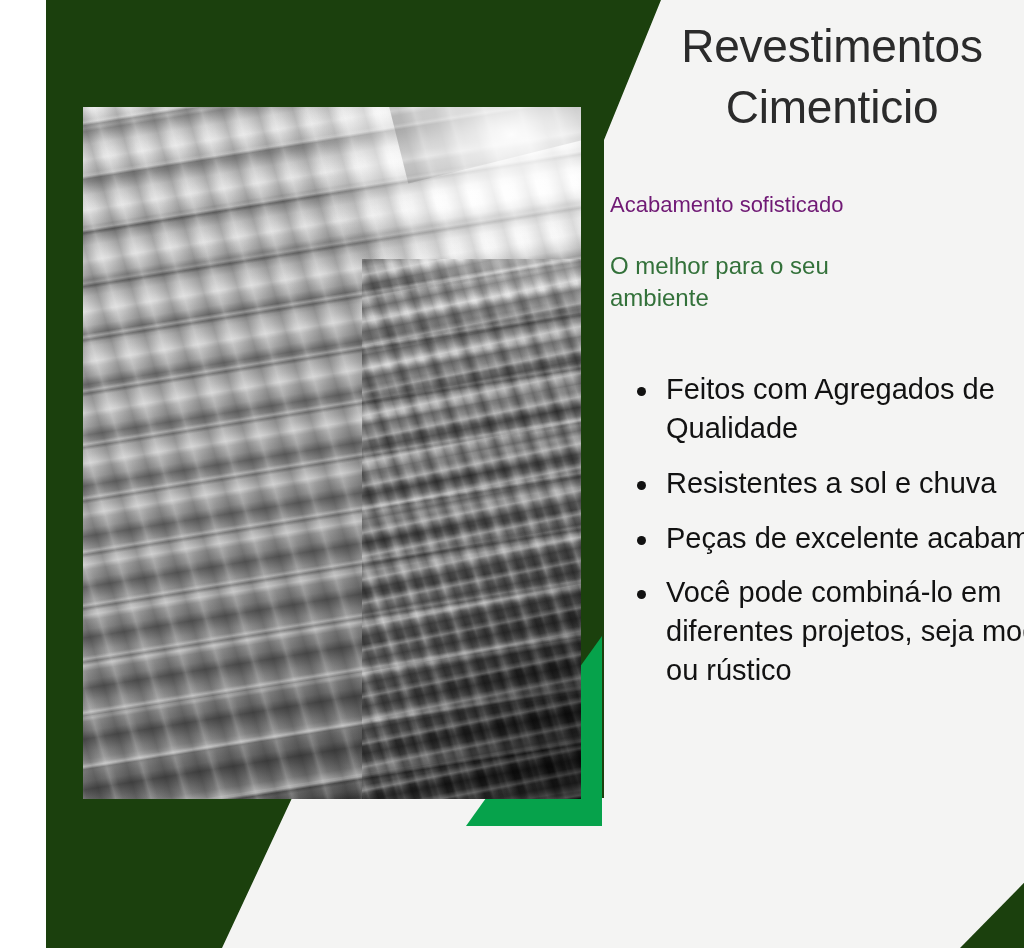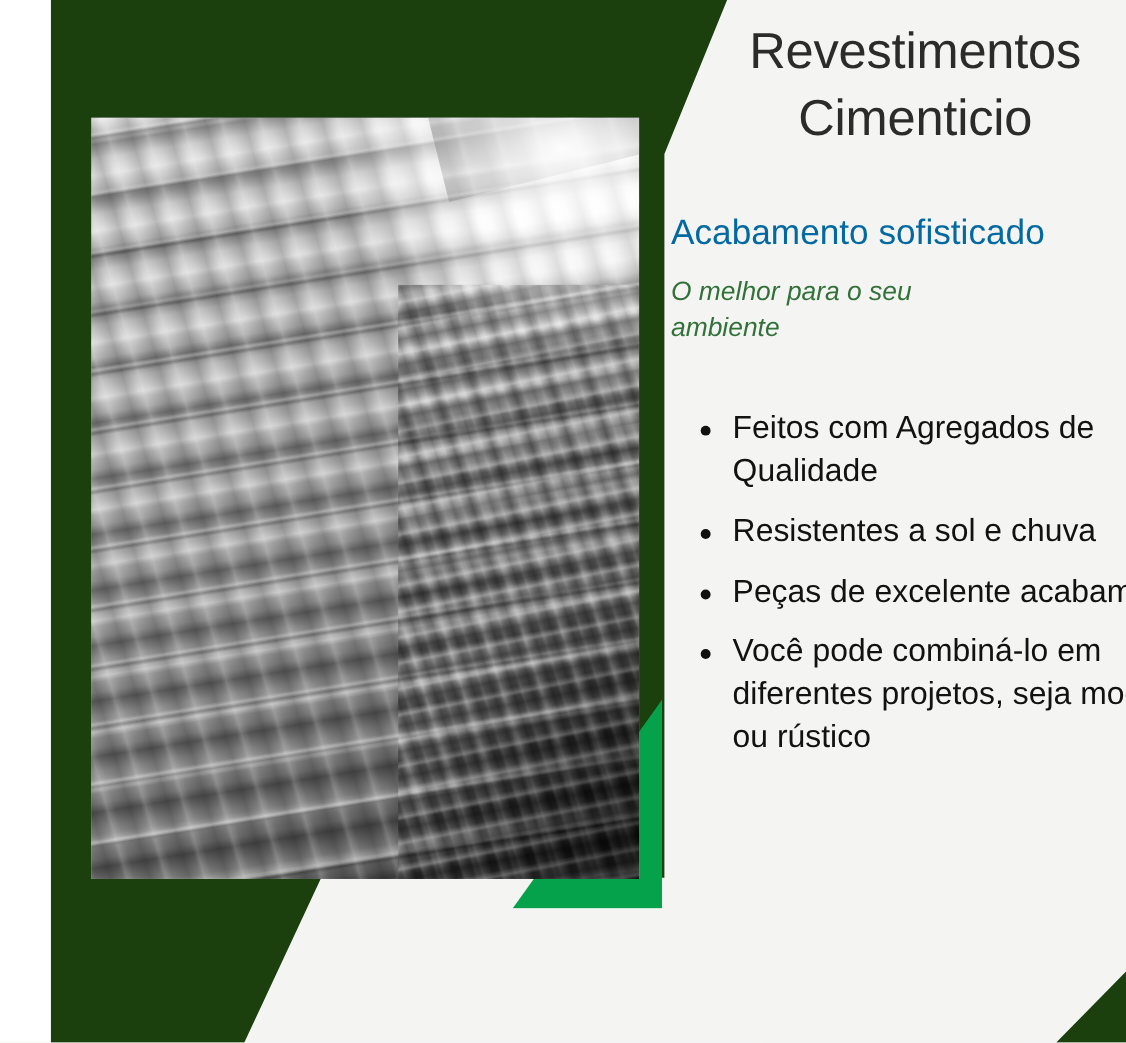"Acabamento sofisticado" #subtitle { color: #0369a1 -> #701a75; font-size: 32px -> 22px }
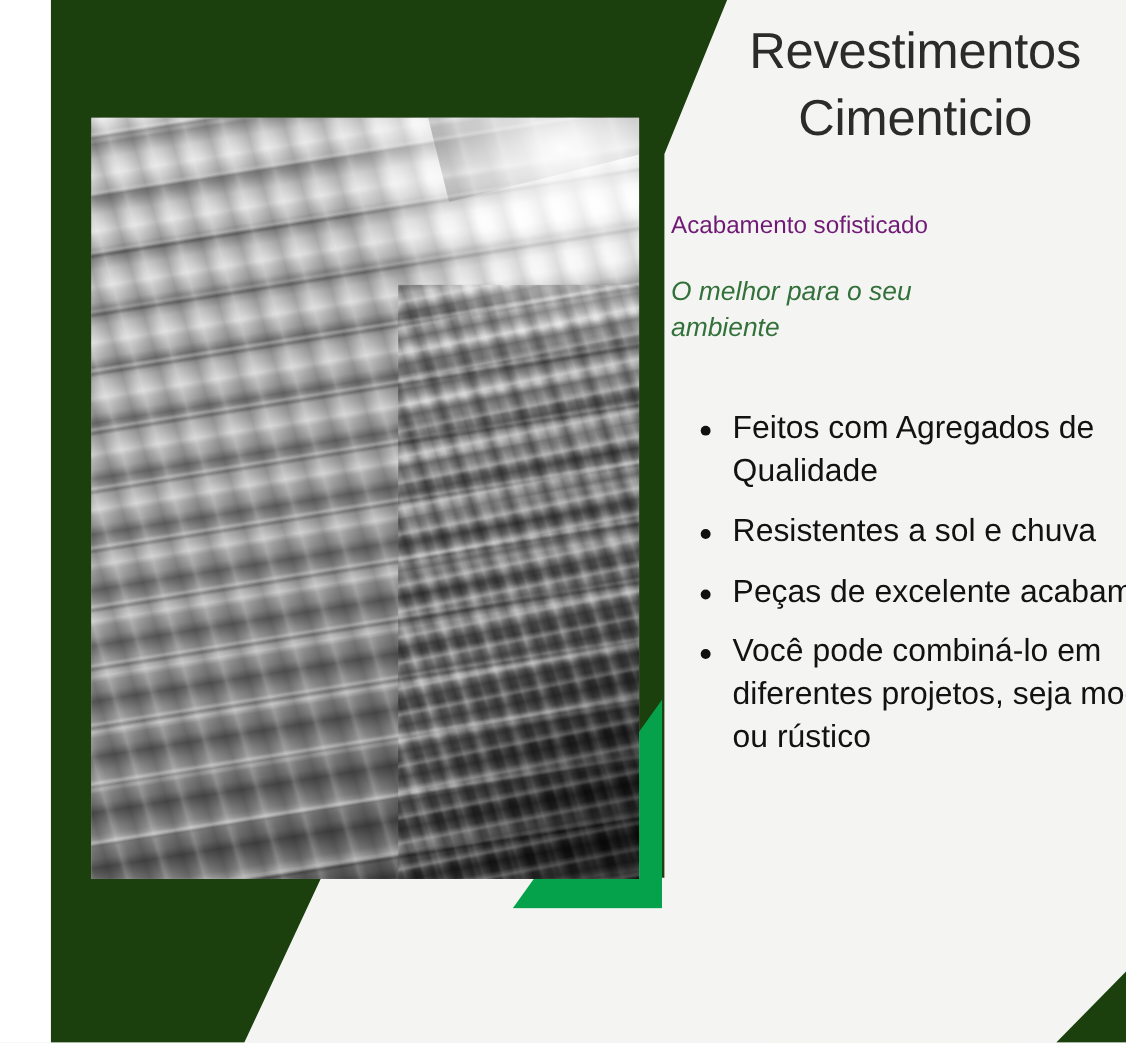"O melhor para o seu" #tagline { font-style: italic -> none }
